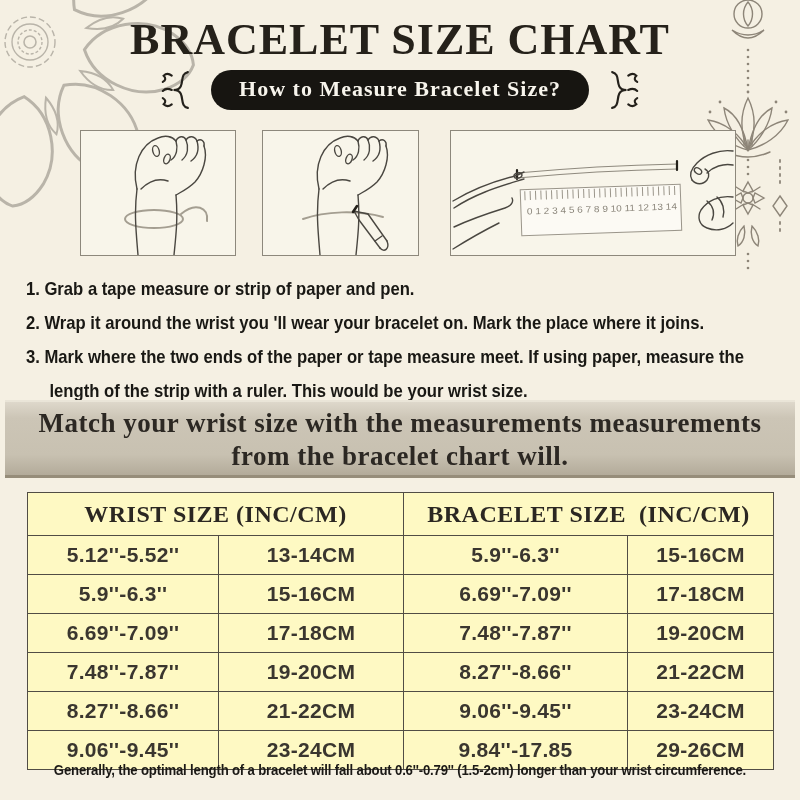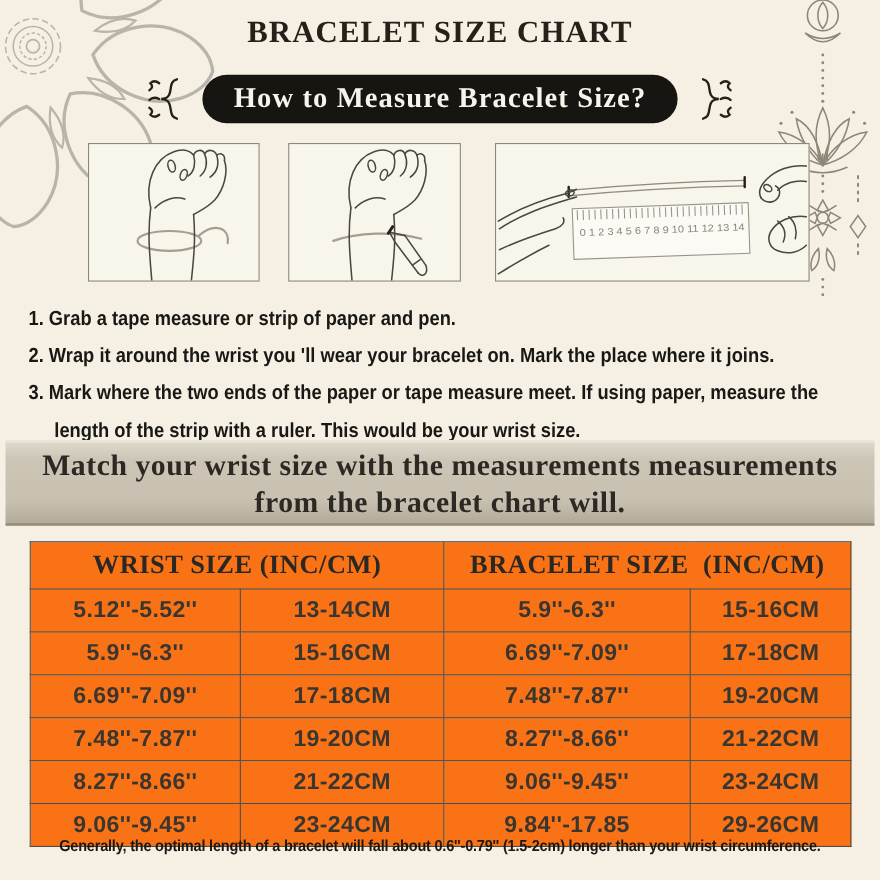"BRACELET SIZE CHART" .title { font-size: 28px -> 44px }
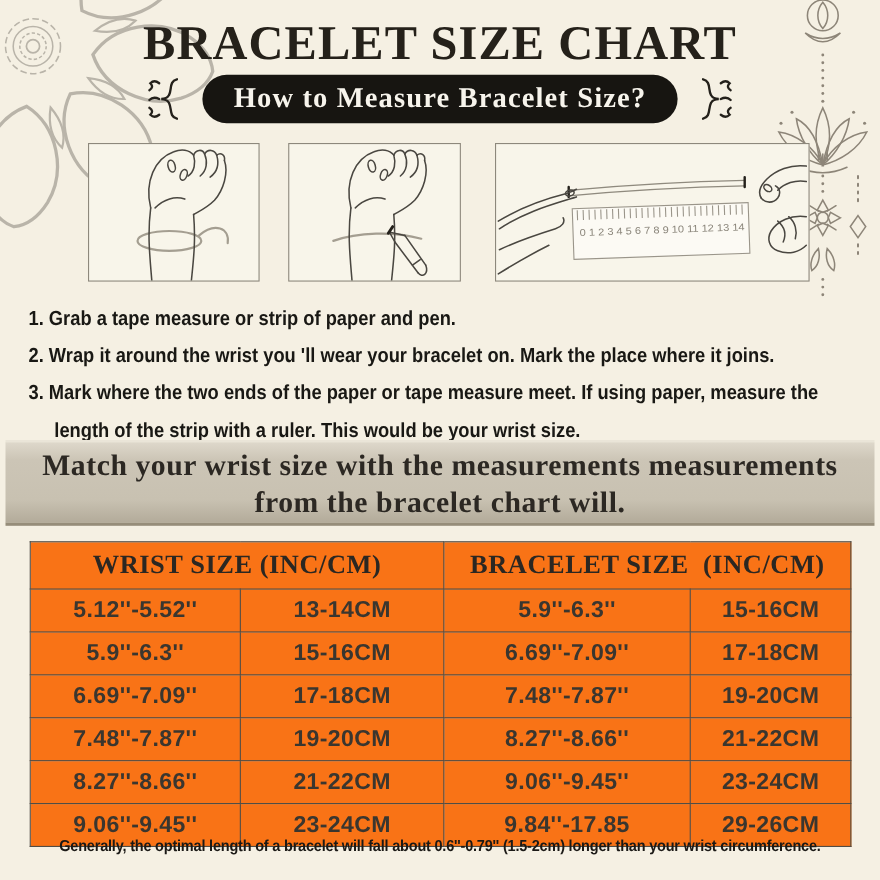"How to Measure Bracelet Size?" .pill { font-size: 26px -> 22px }
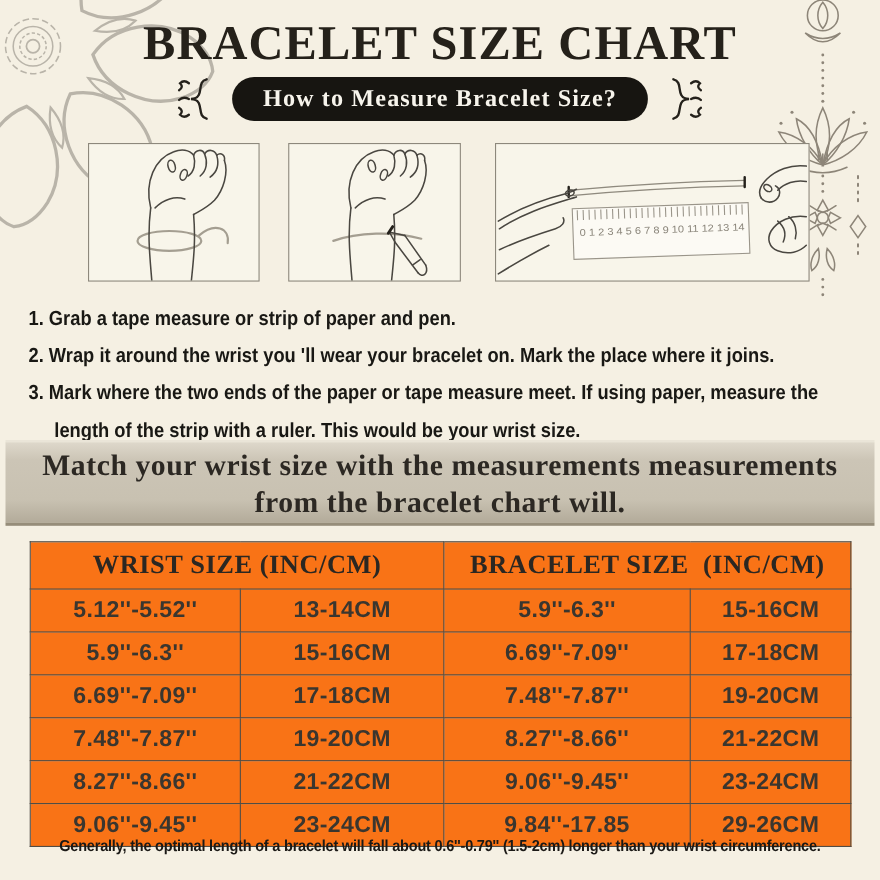"WRIST SIZE (INC/CM)" .size-table th,.size-table td { background: #f97316 -> #fef9c3 }
